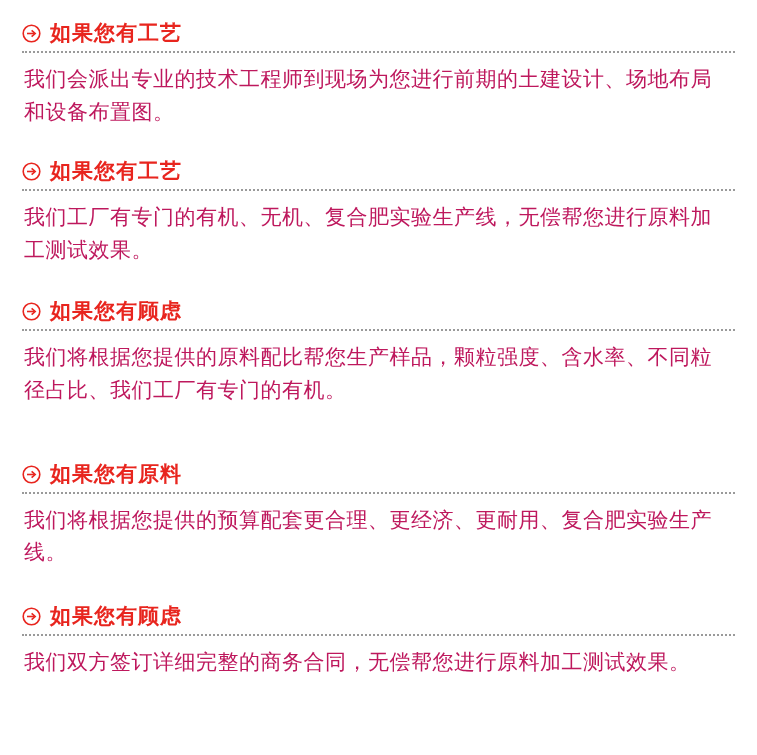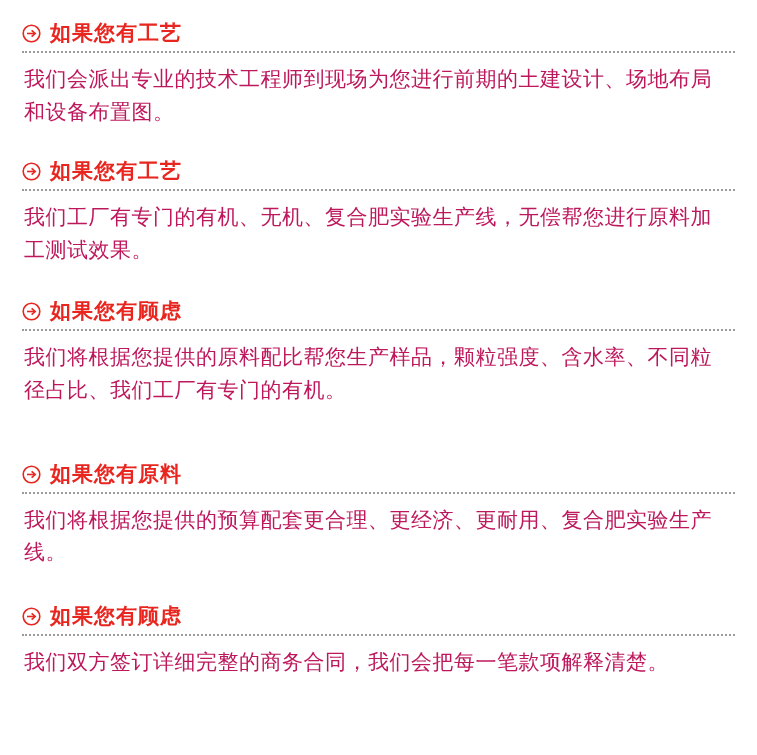"我们双方签订详细完整的商务合同，我们会把每一笔款项解释清楚。" div.section-body { text: 我们会把每一笔款项解释清楚 -> 无偿帮您进行原料加工测试效果 }
